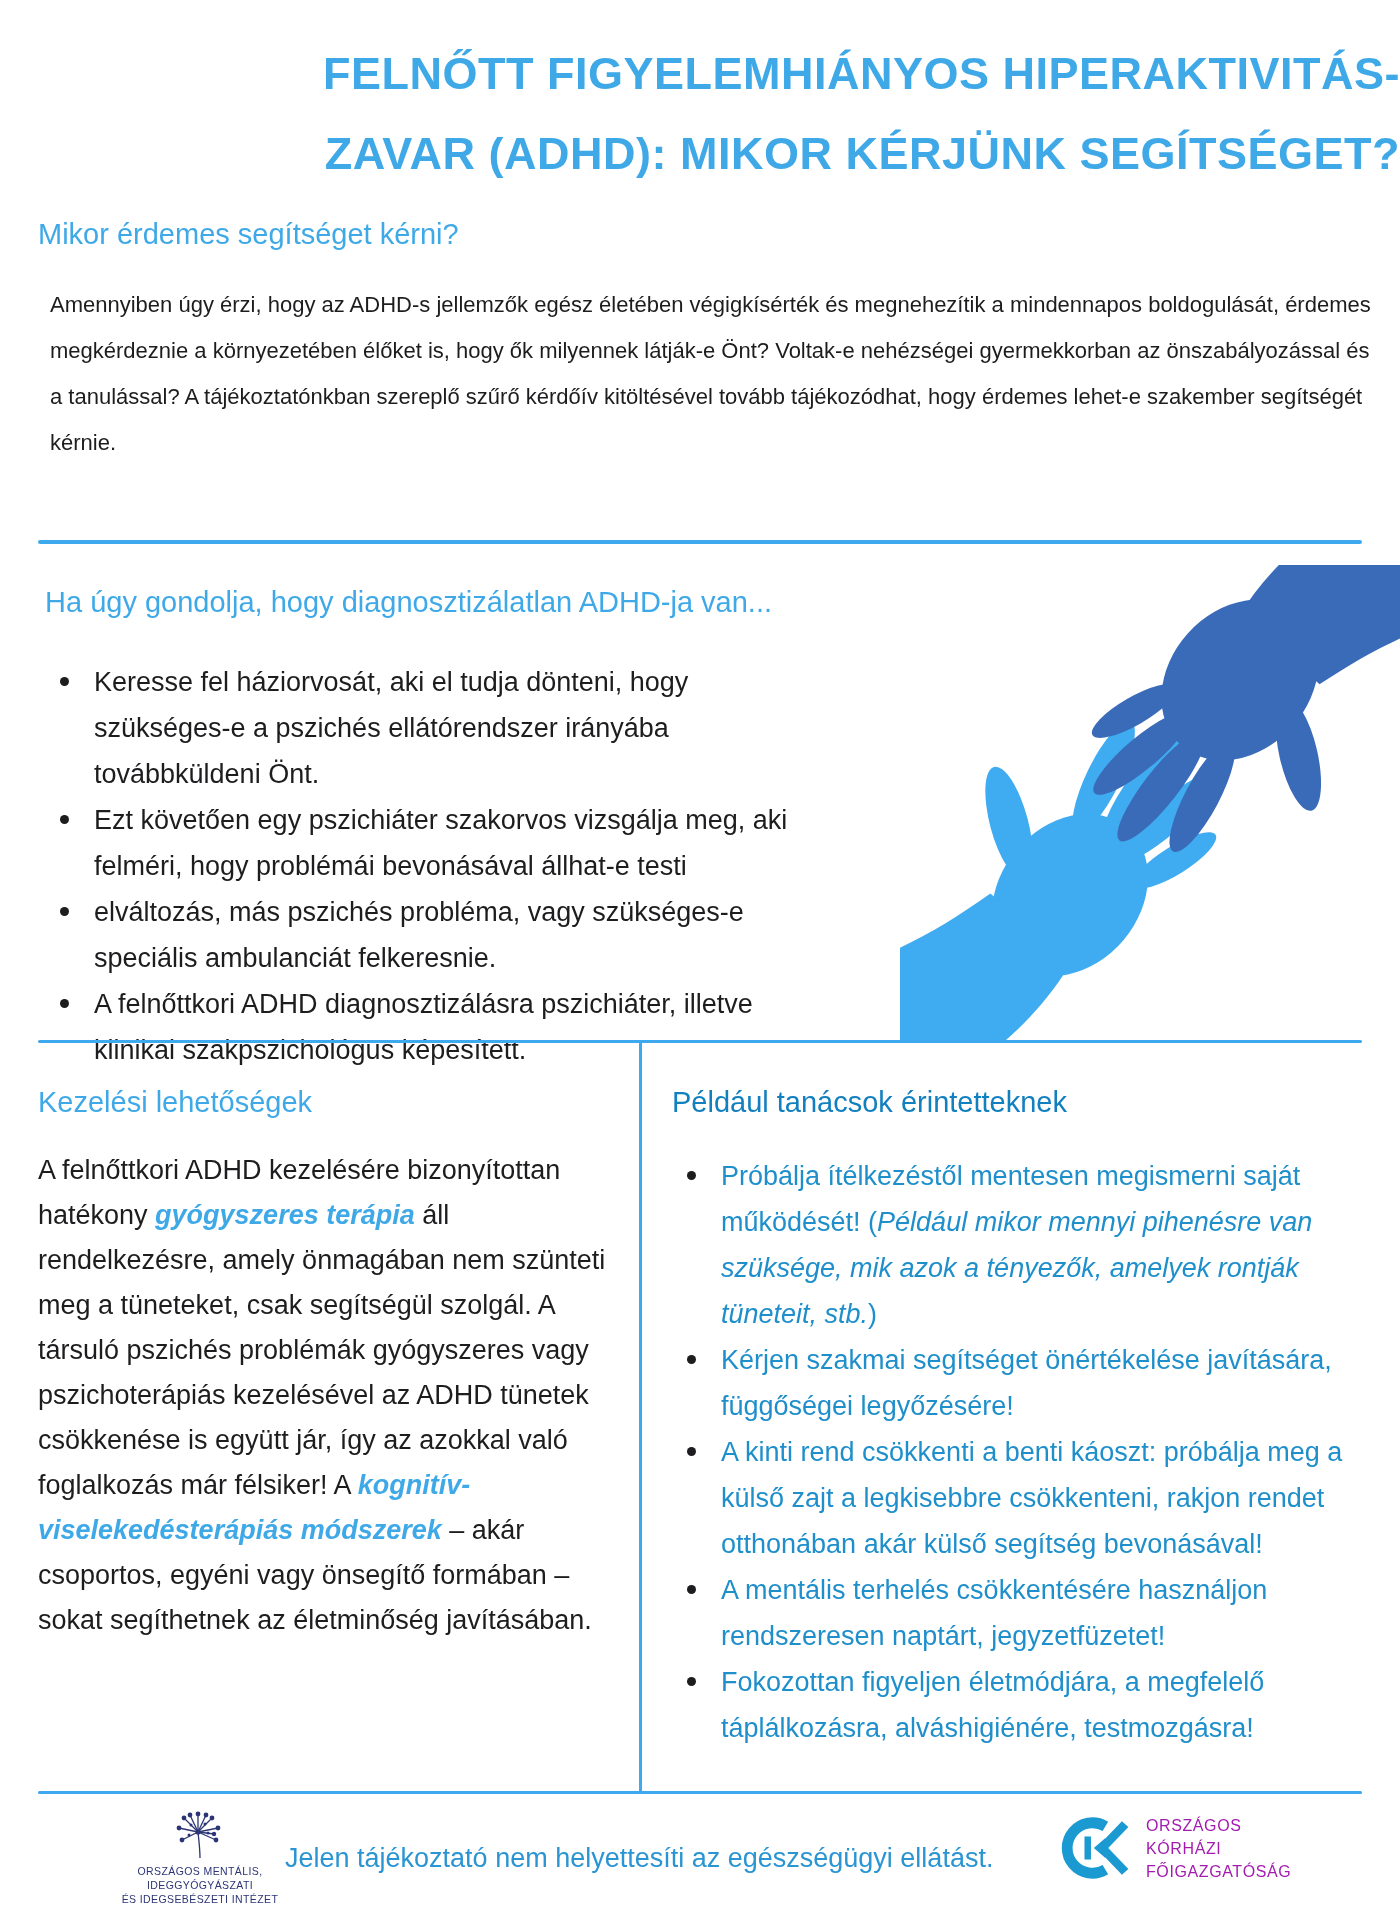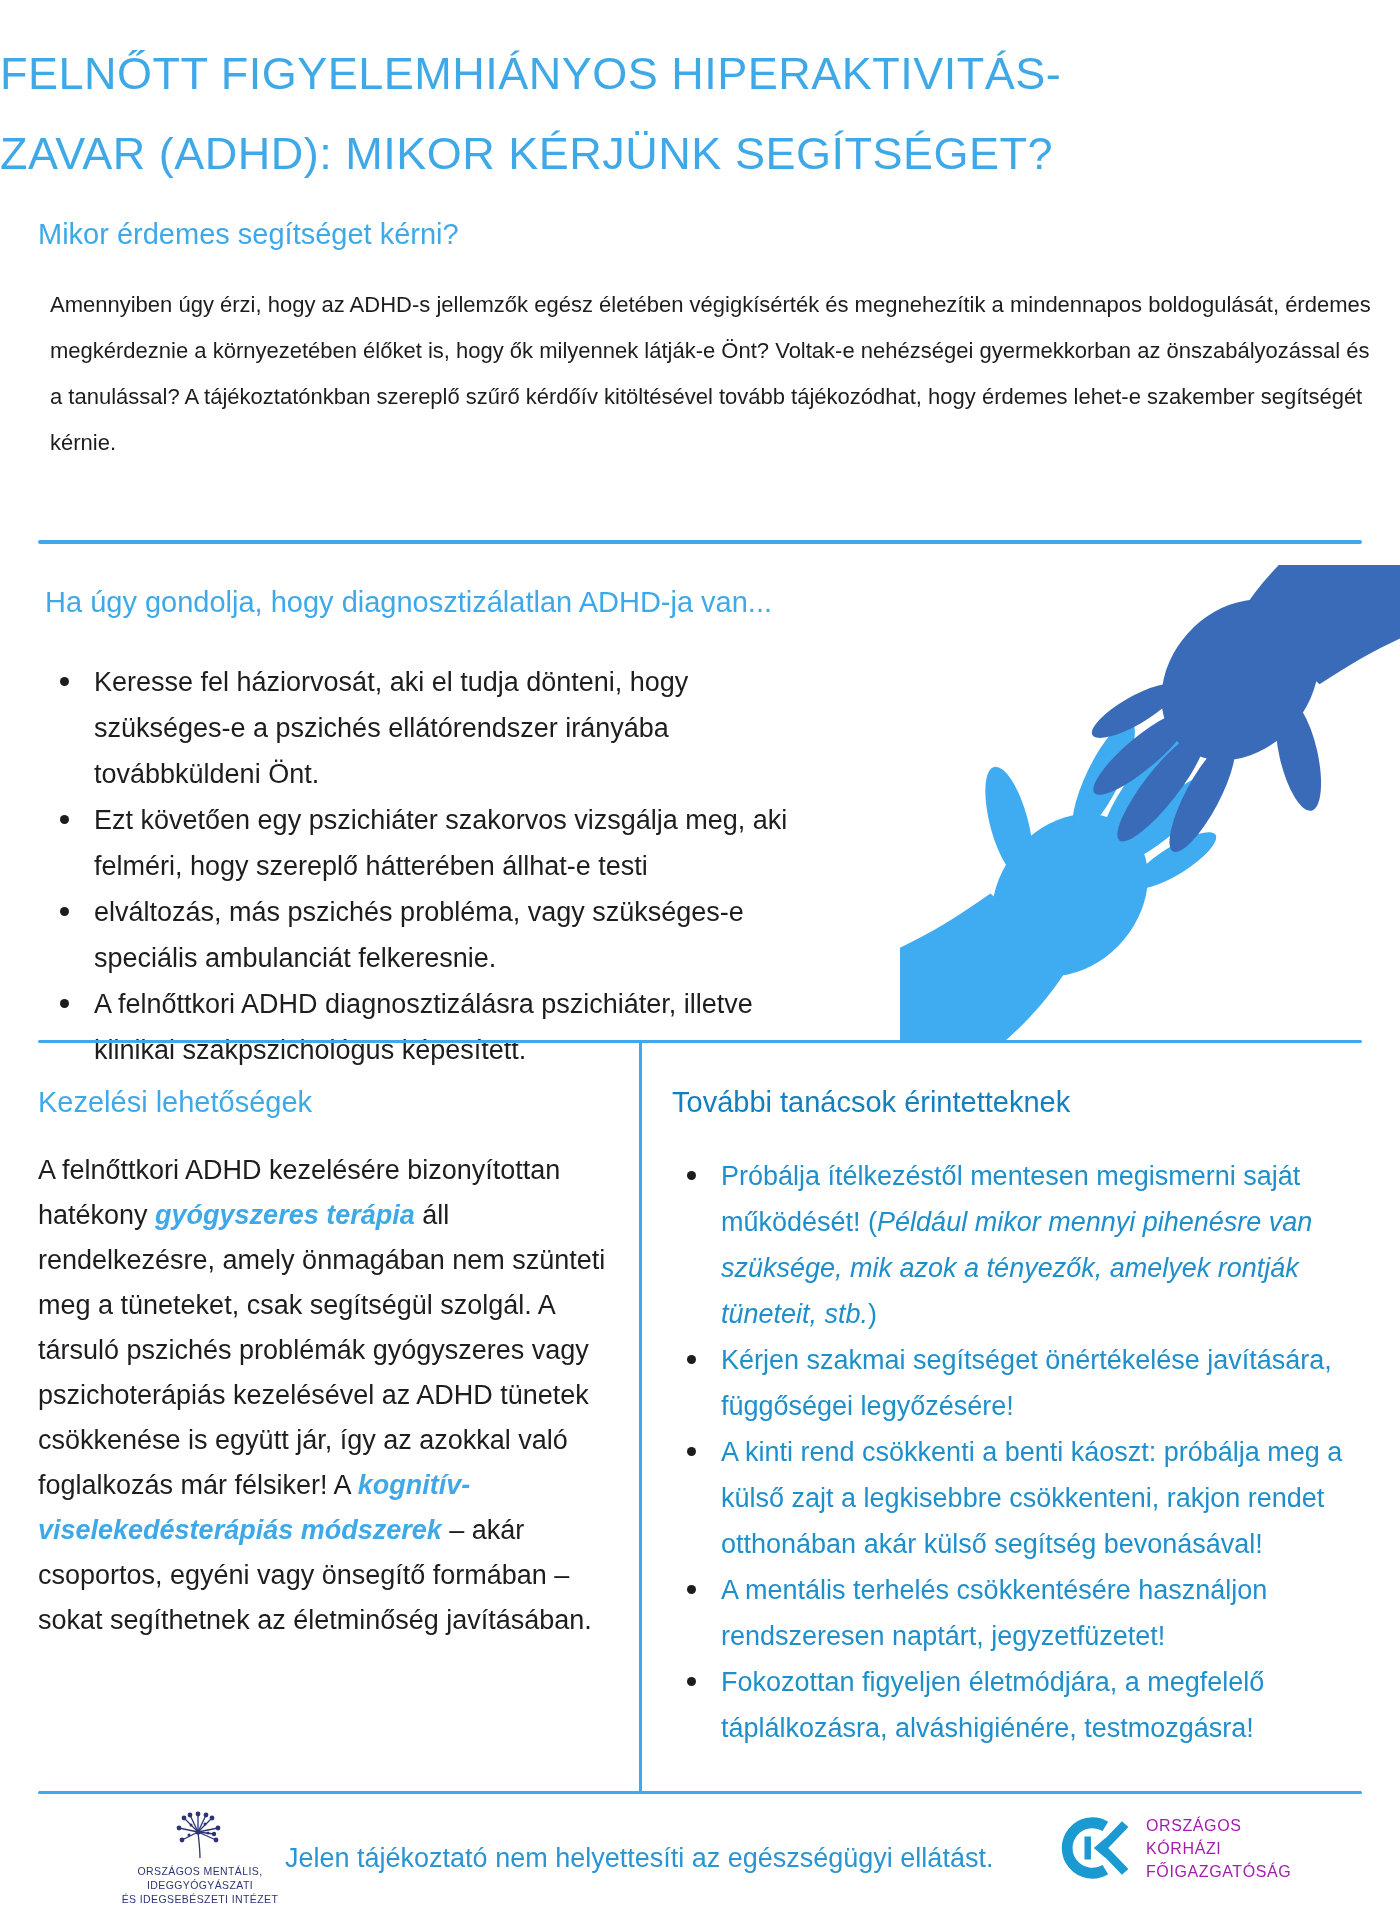"FELNŐTT FIGYELEMHIÁNYOS HIPERAKTIVITÁS-" .title { font-weight: 400 -> 700; text-align: left -> right }
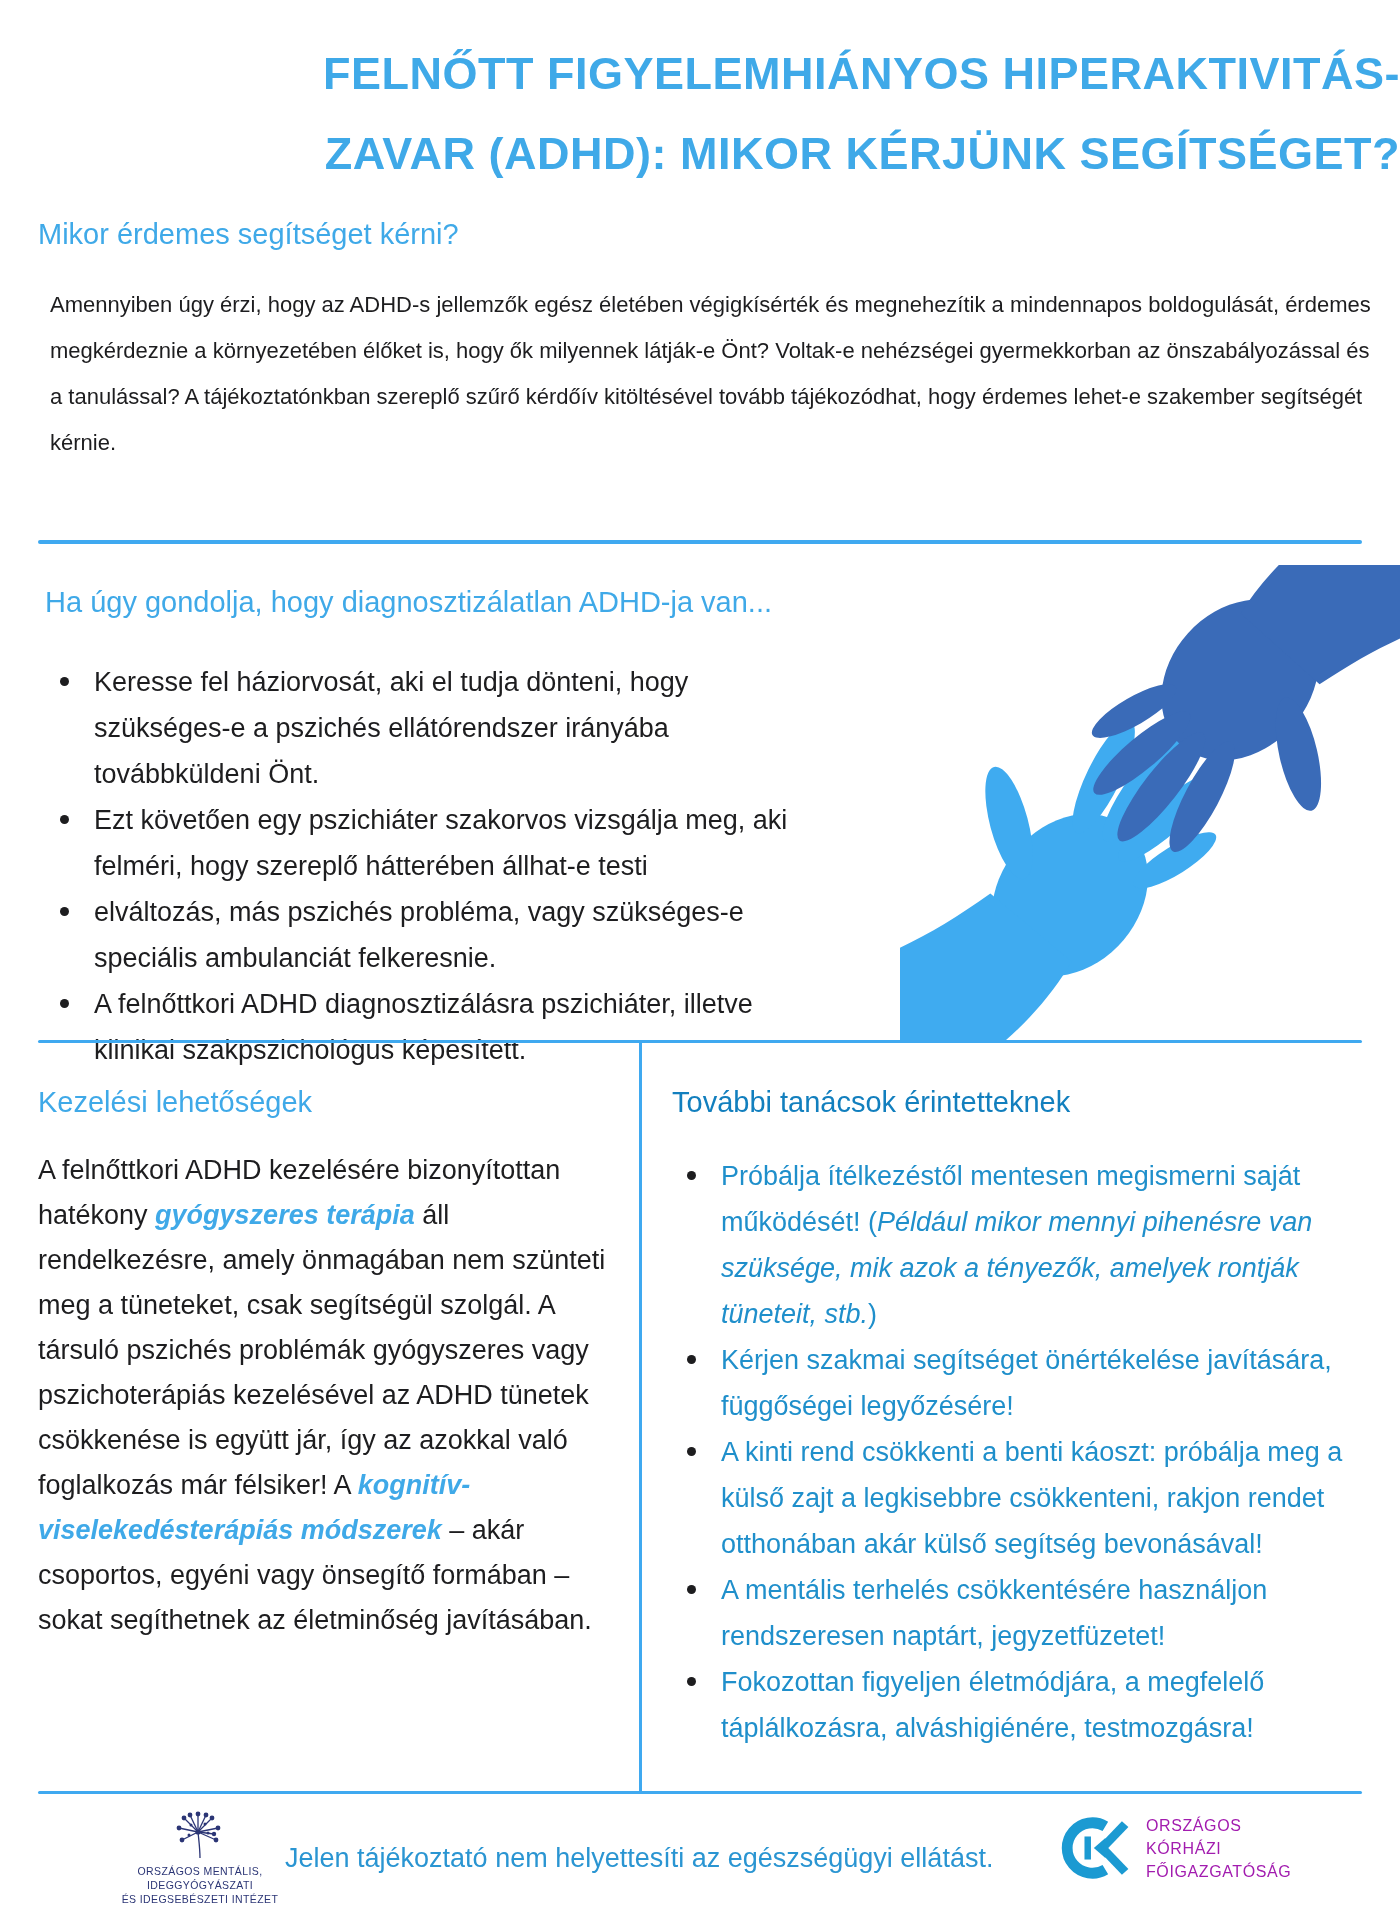"Ezt követően egy pszichiáter szakorvos" li { text: szereplő hátterében -> problémái bevonásával }
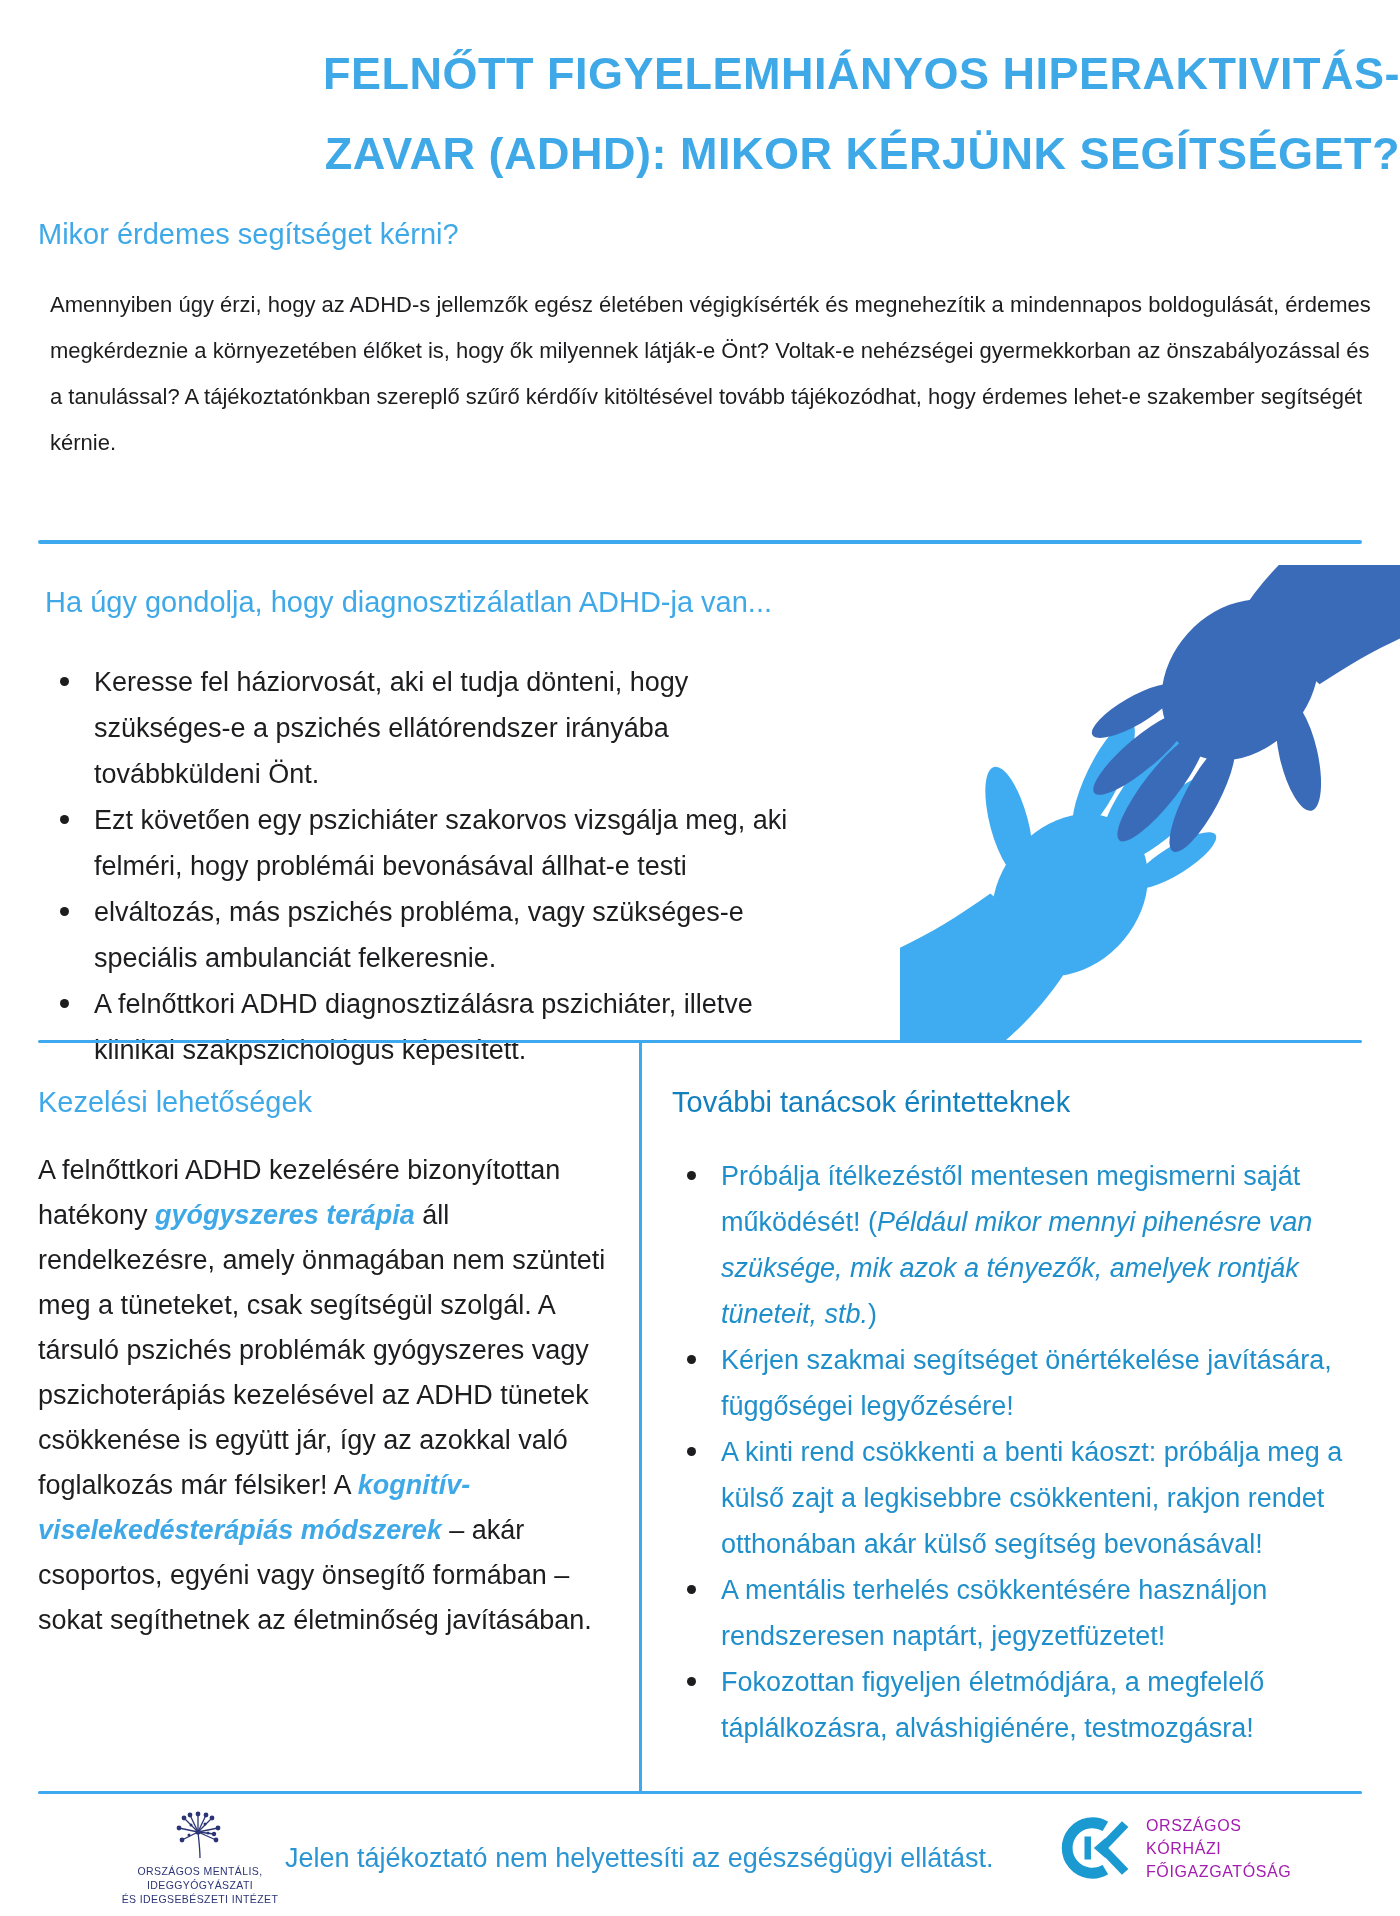"További tanácsok érintetteknek" h2.sec-h { text: További -> Például }
